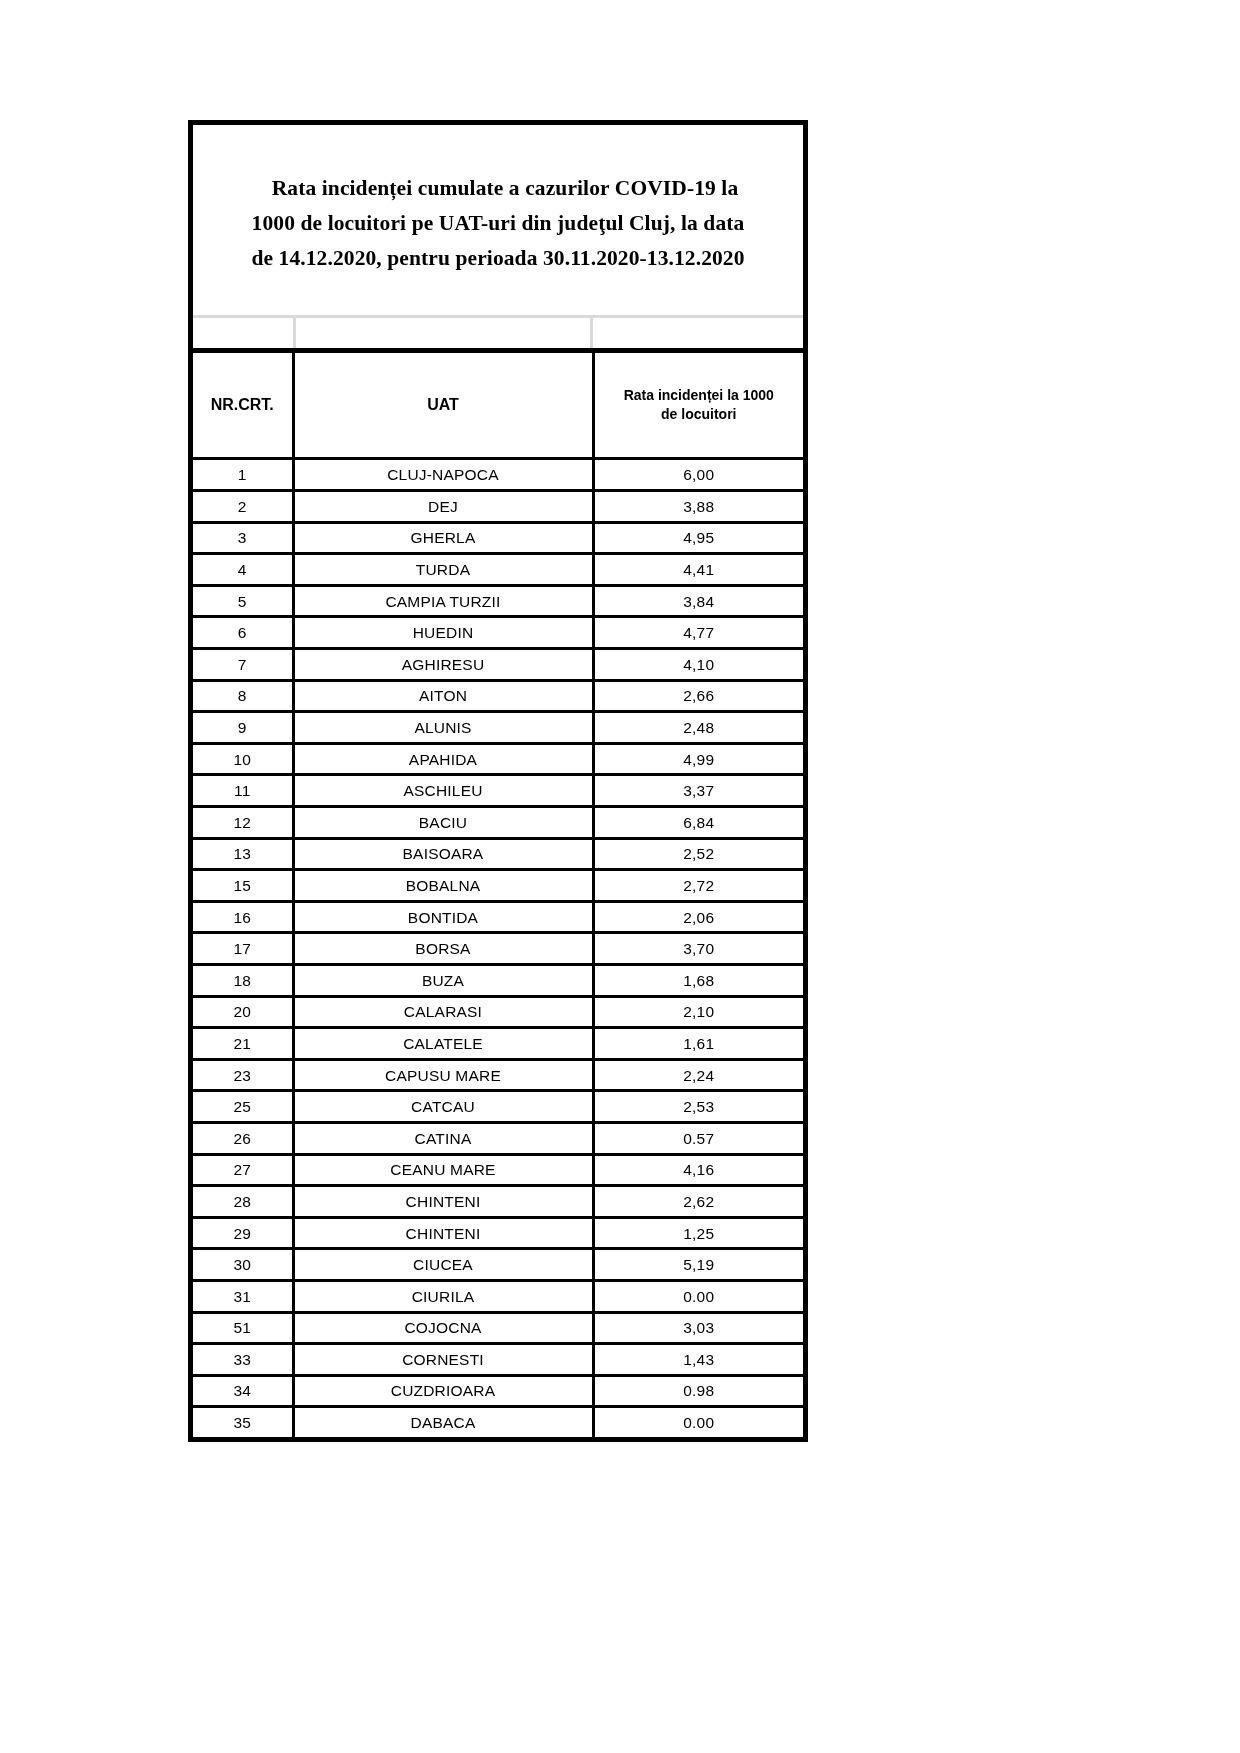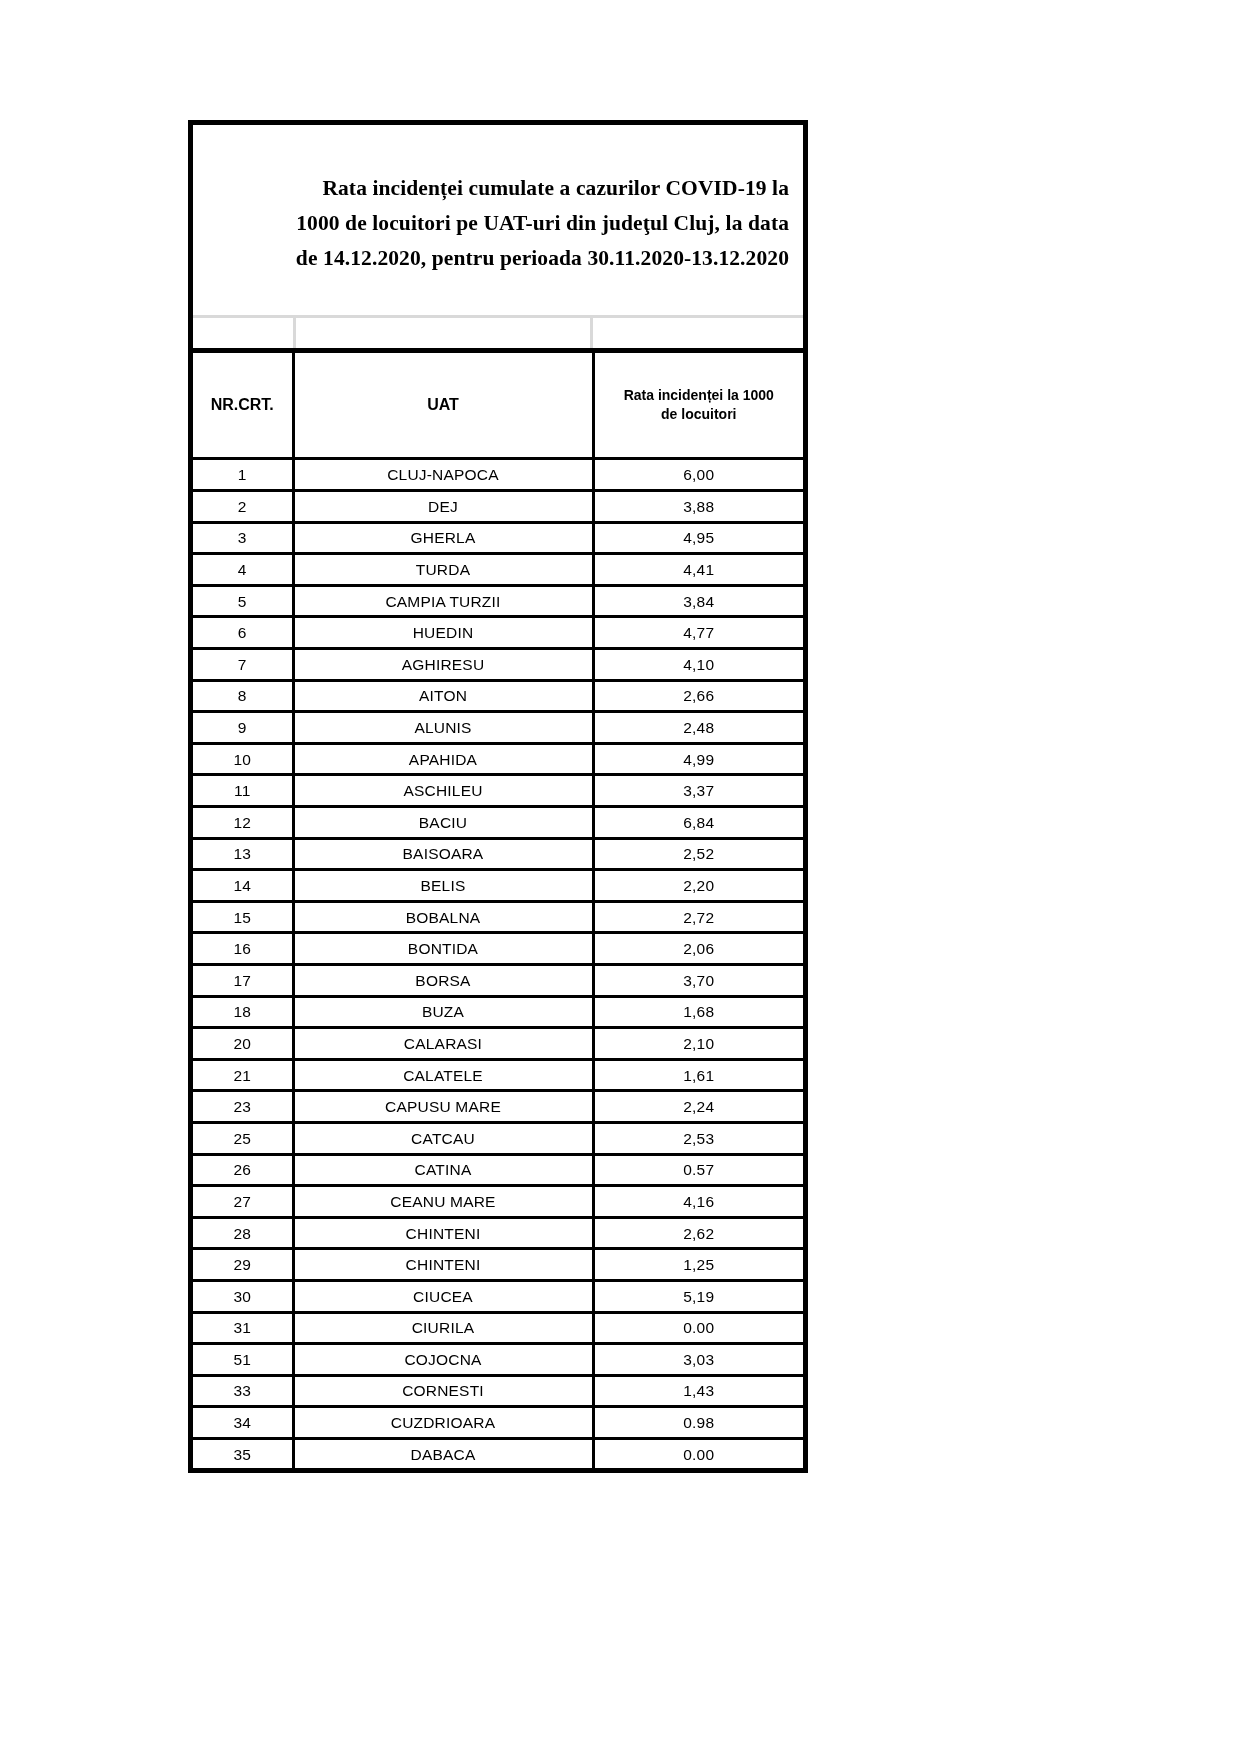"Rata incidenței cumulate a cazurilor" .title-cell { text-align: right -> center }
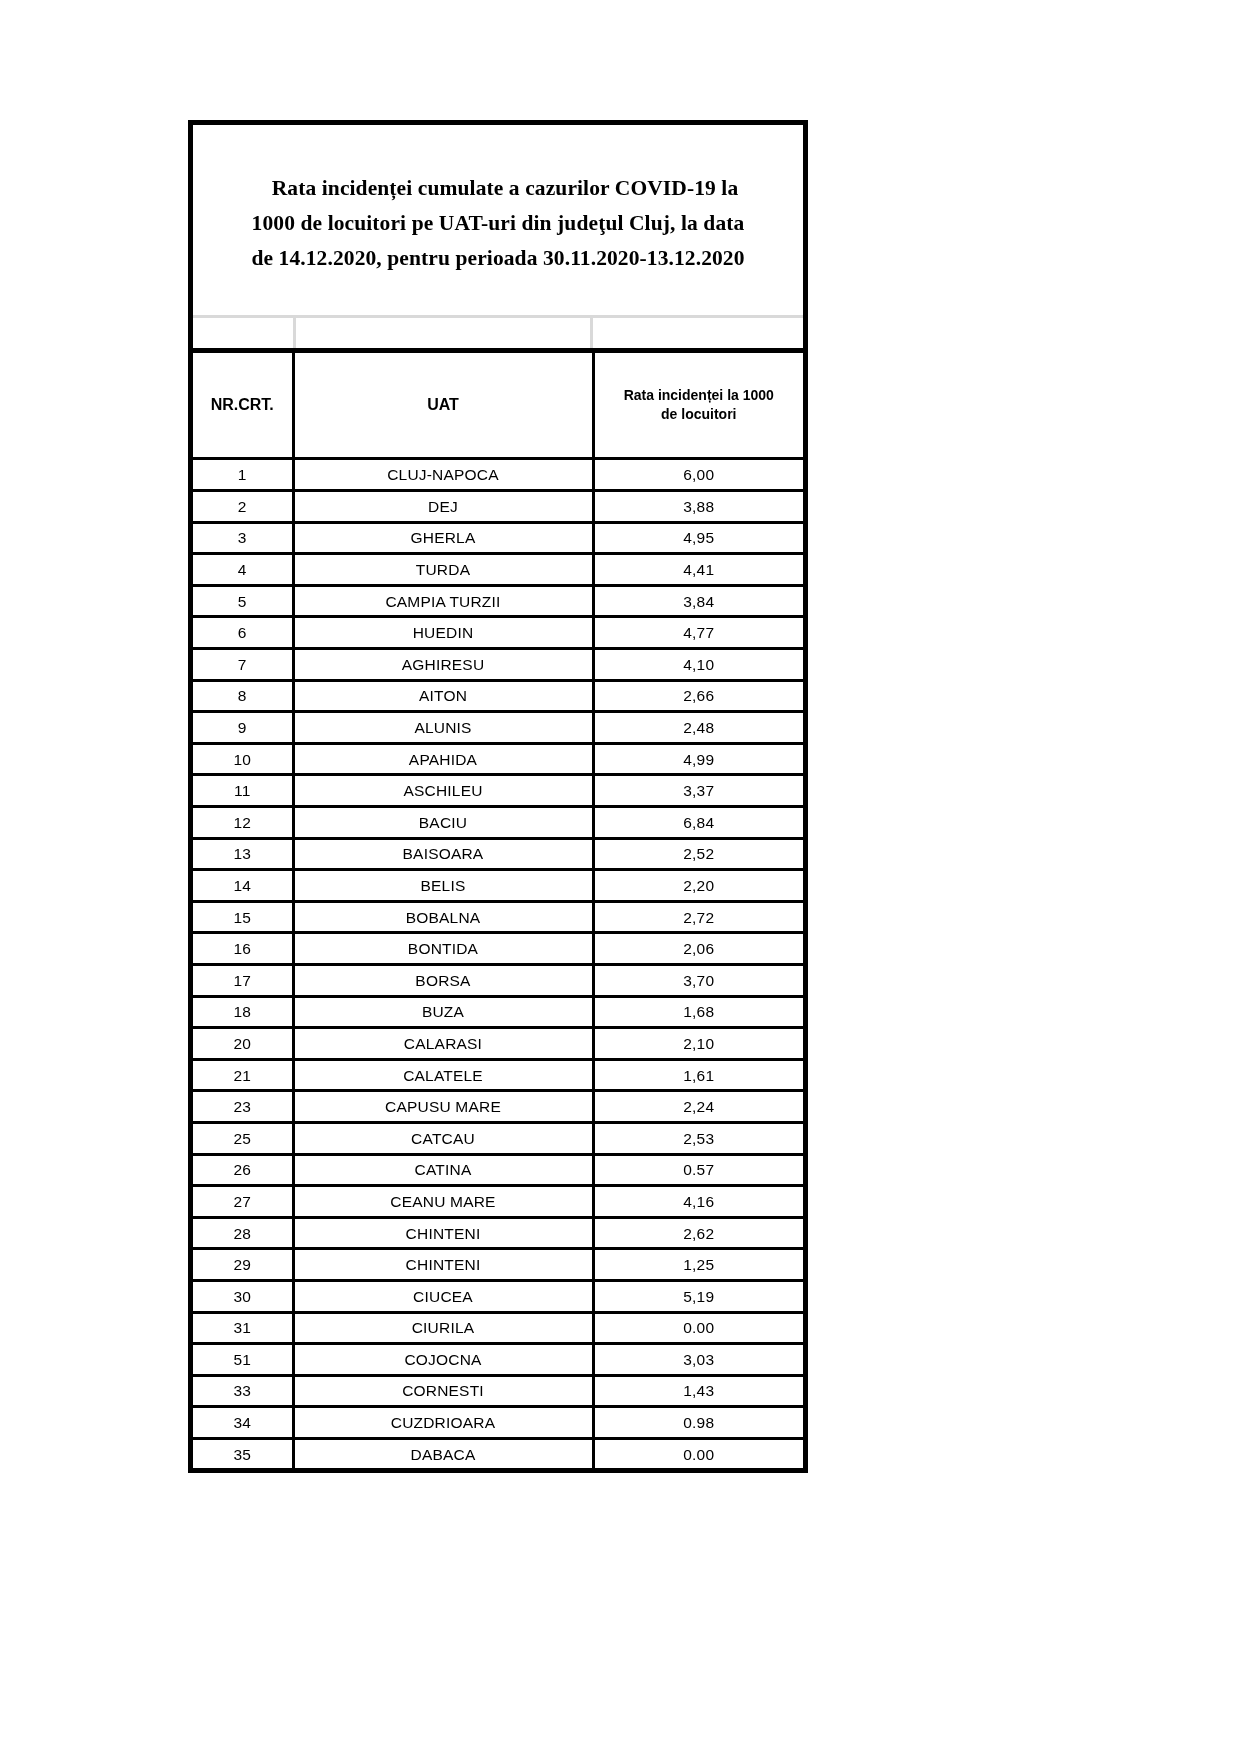"14" tr { html: <tr> <td>14</td> <td>BELIS</td> <td>2,20</td> </tr> -> none }
